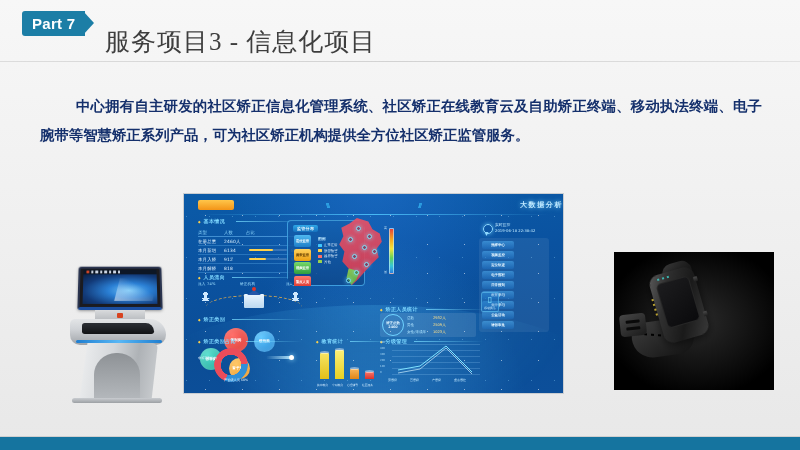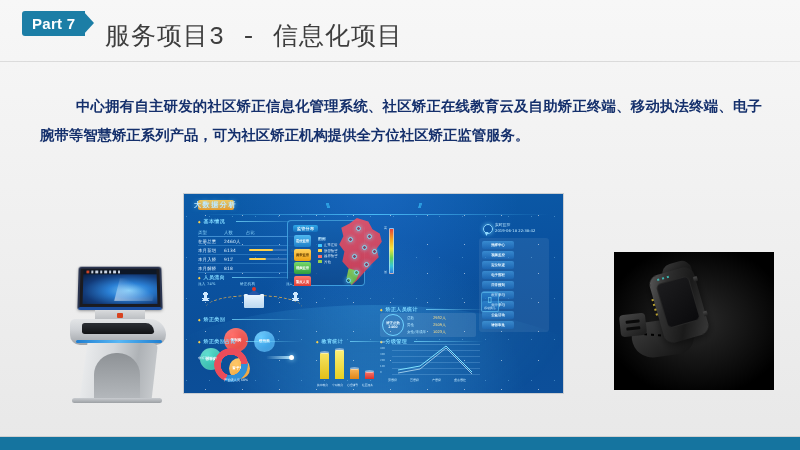"服务项目3 - 信息化项目" .header-title { font-family: Liberation Mono, monospace -> Liberation Serif, serif; top: 19px -> 25px }
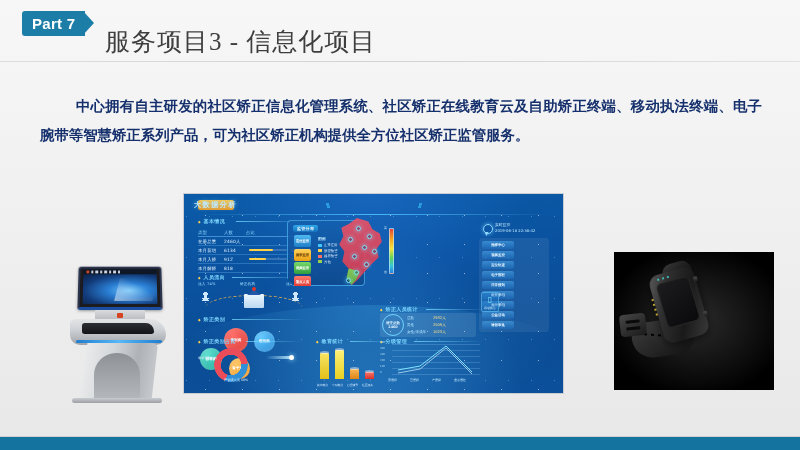"大数据分析" .dash-title { text-align: left -> right }
